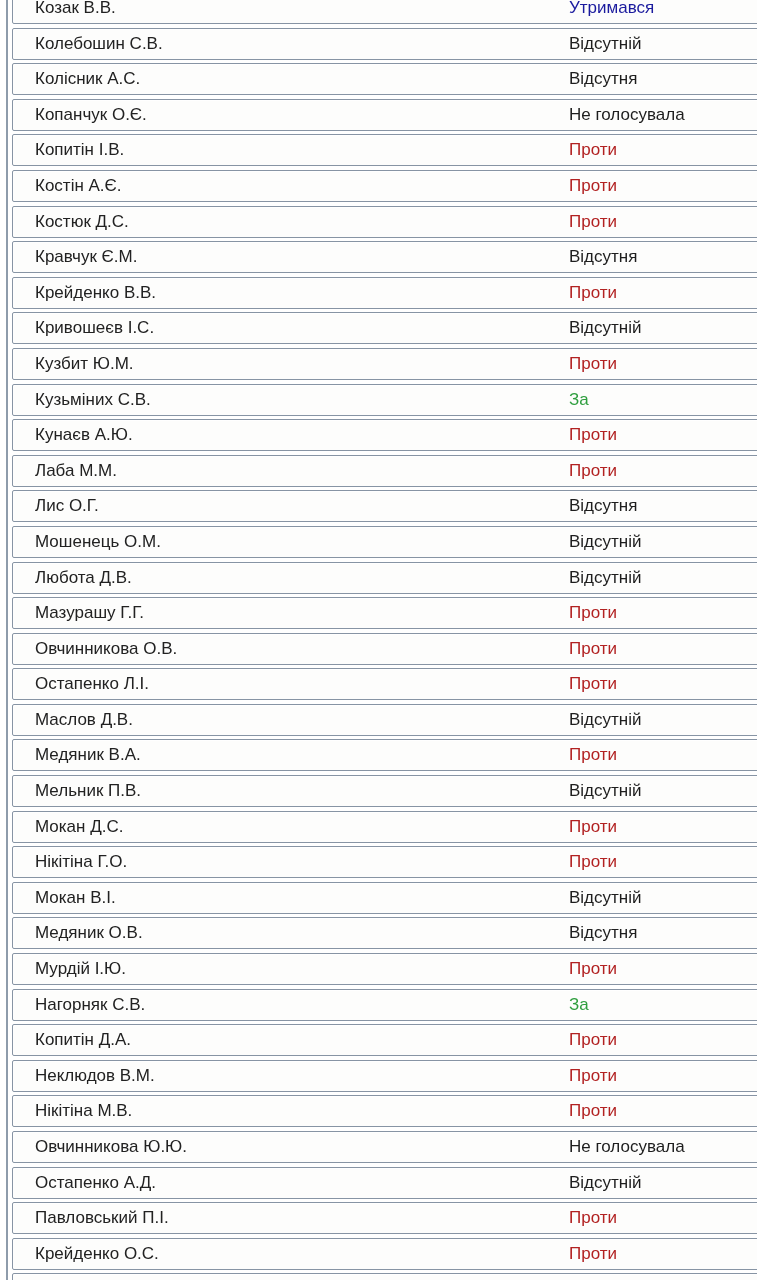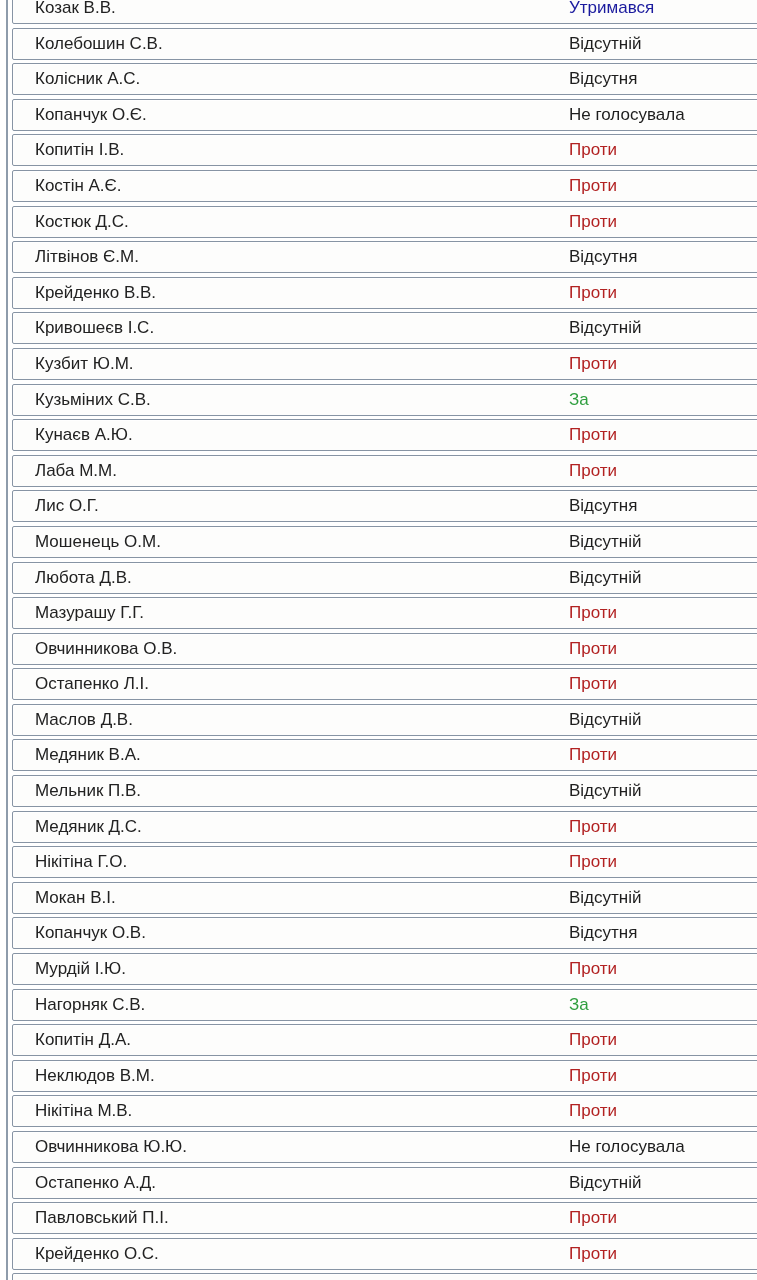"Літвінов Є.М." span.deputy-name { text: Літвінов -> Кравчук }
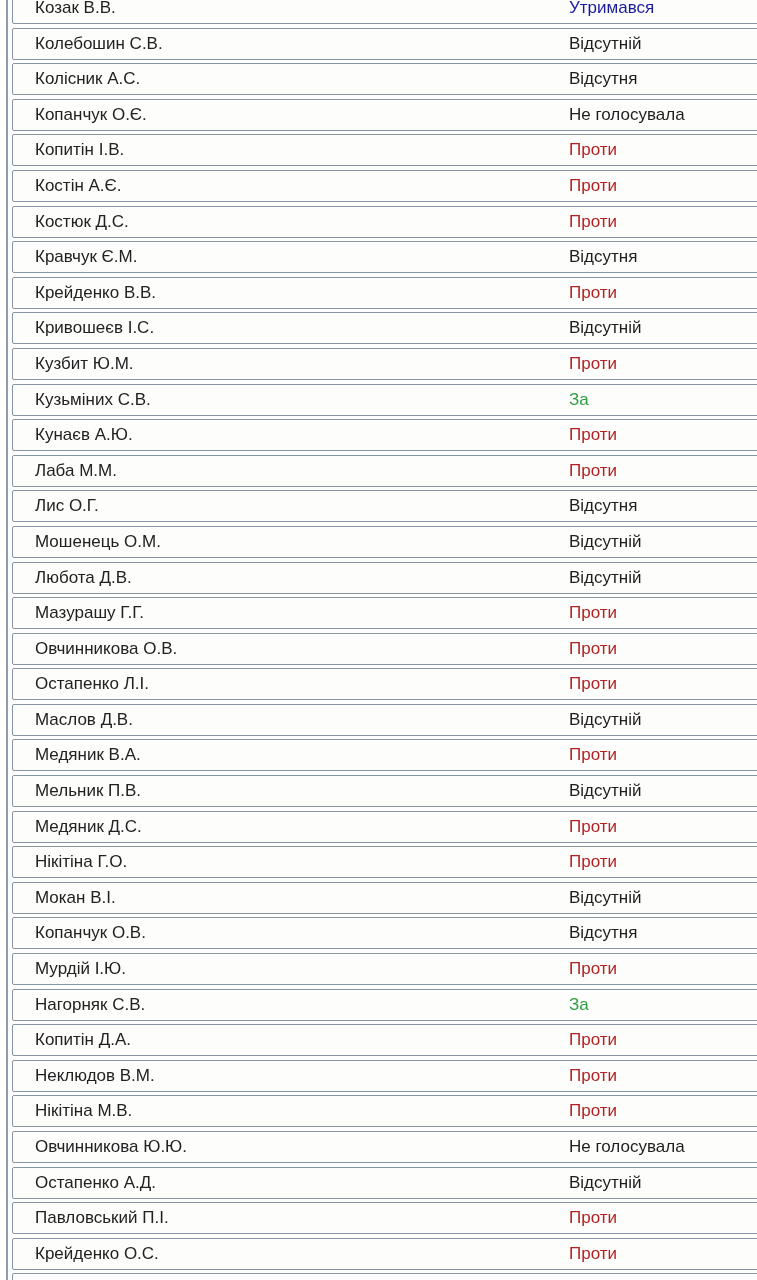"Медяник Д.С." span.deputy-name { text: Медяник -> Мокан }
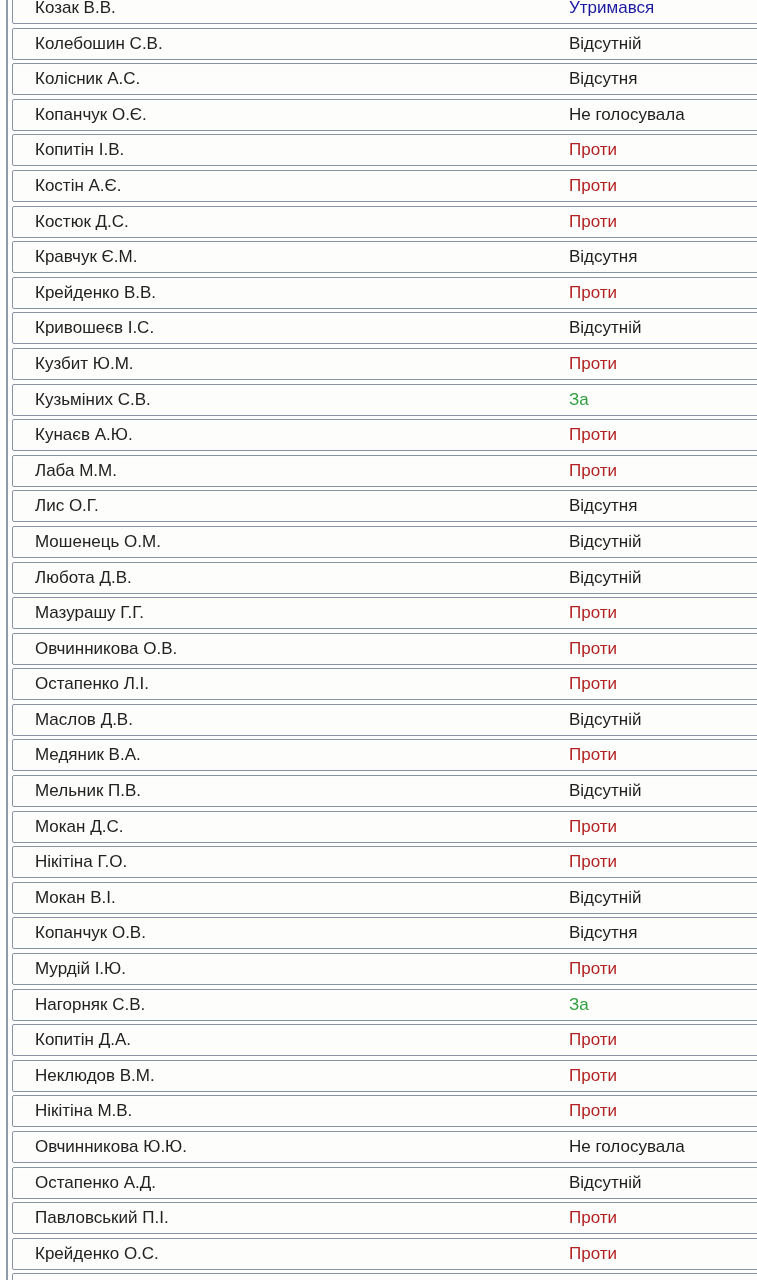"Копанчук О.В." span.deputy-name { text: Копанчук -> Медяник }
